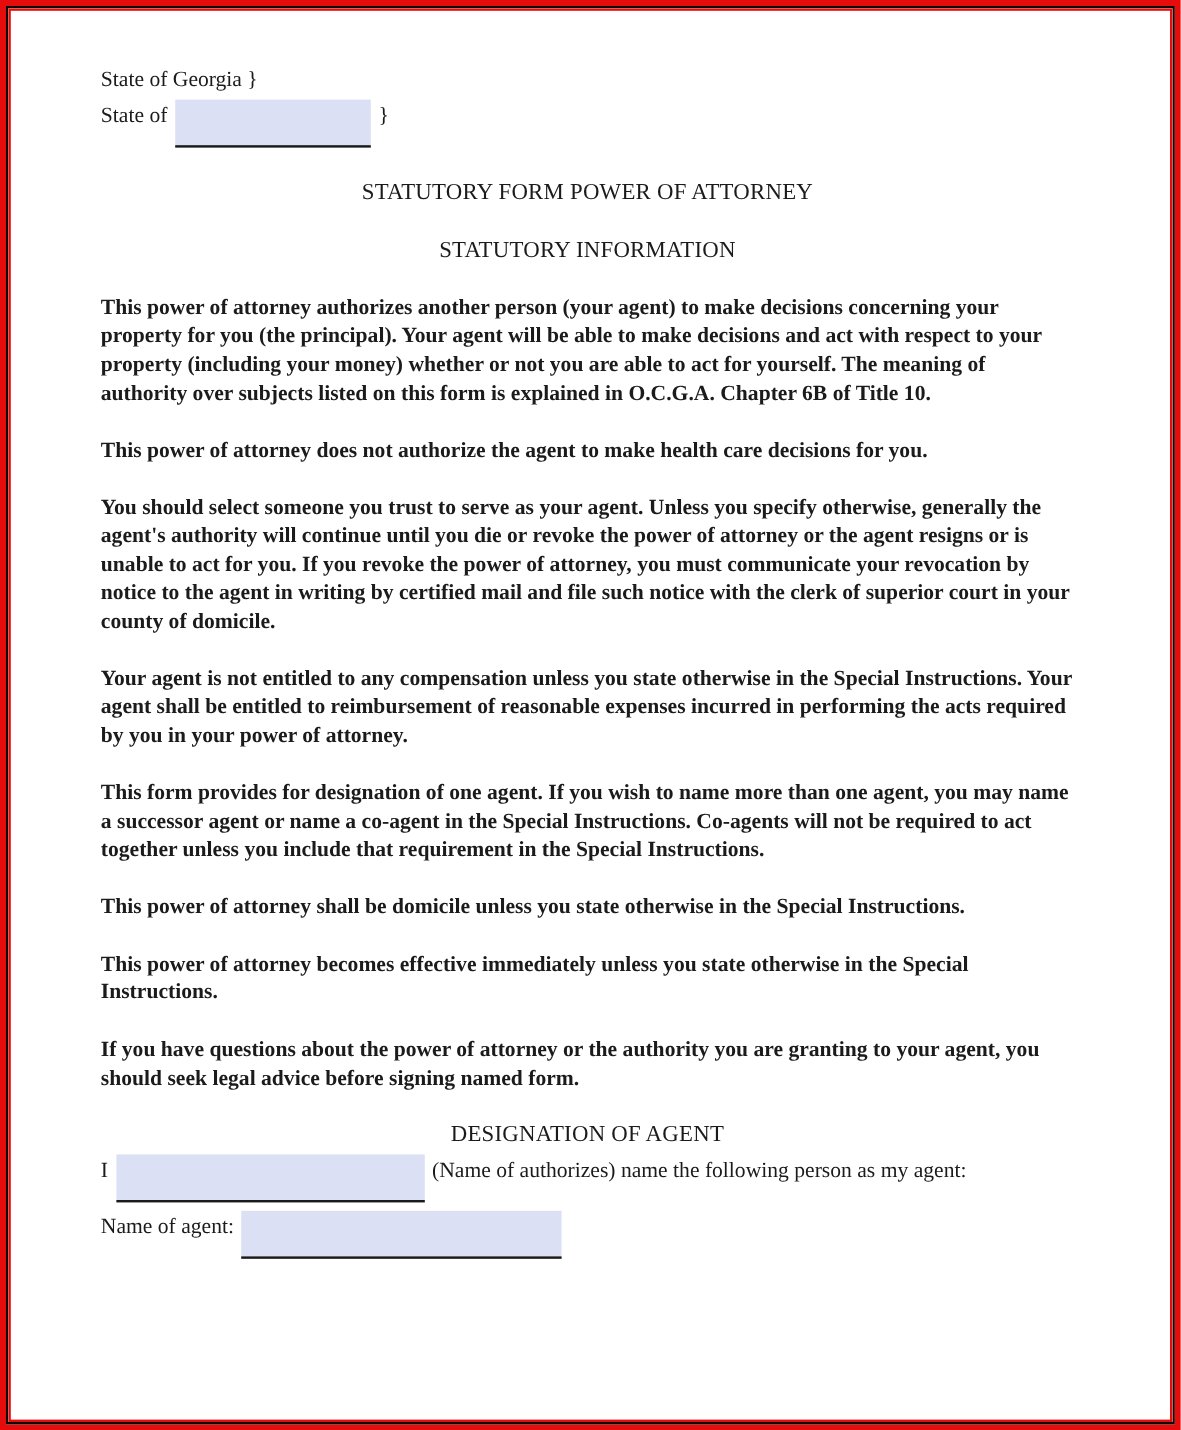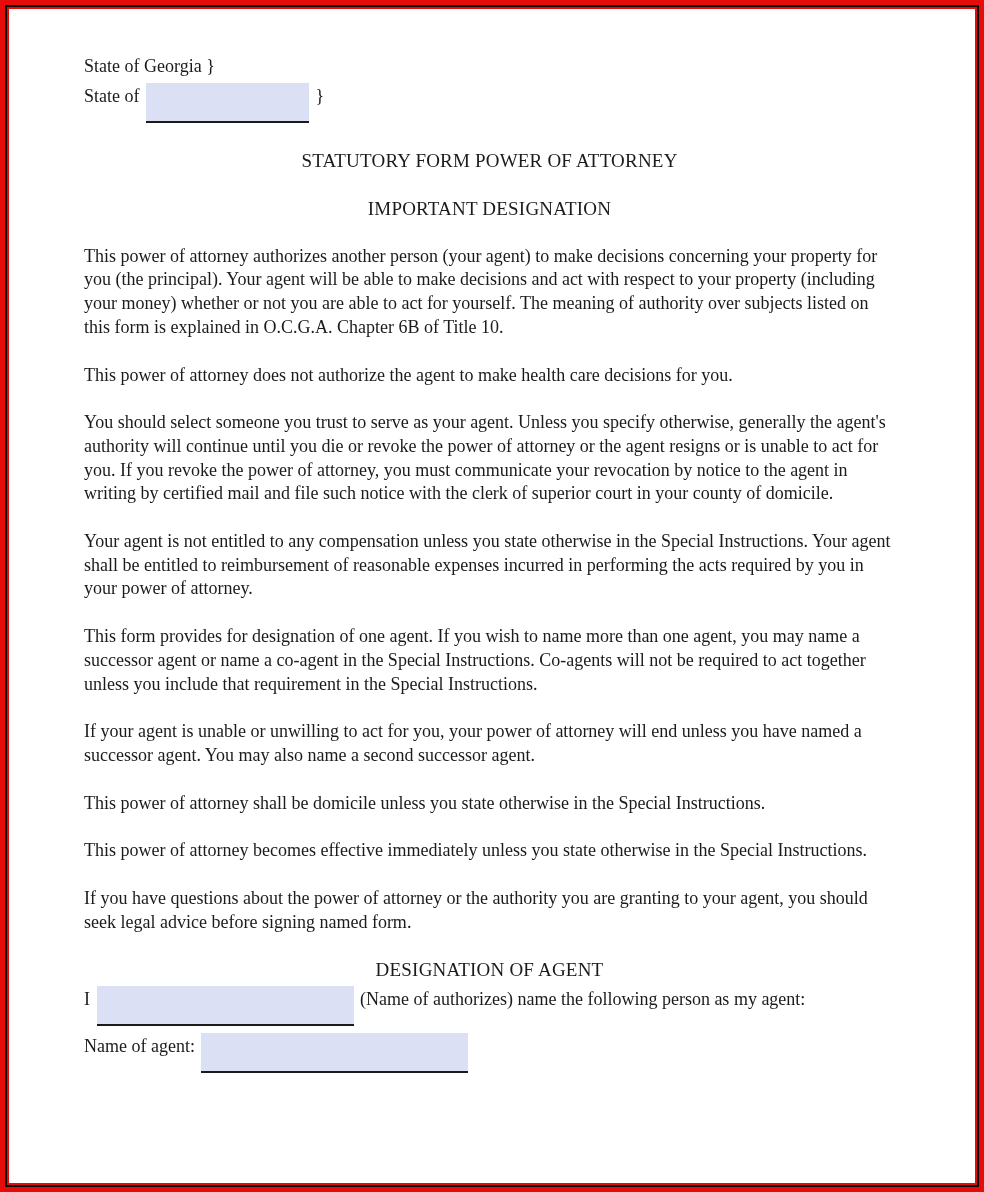"IMPORTANT DESIGNATION" h2.form-subtitle { text: IMPORTANT DESIGNATION -> STATUTORY INFORMATION }
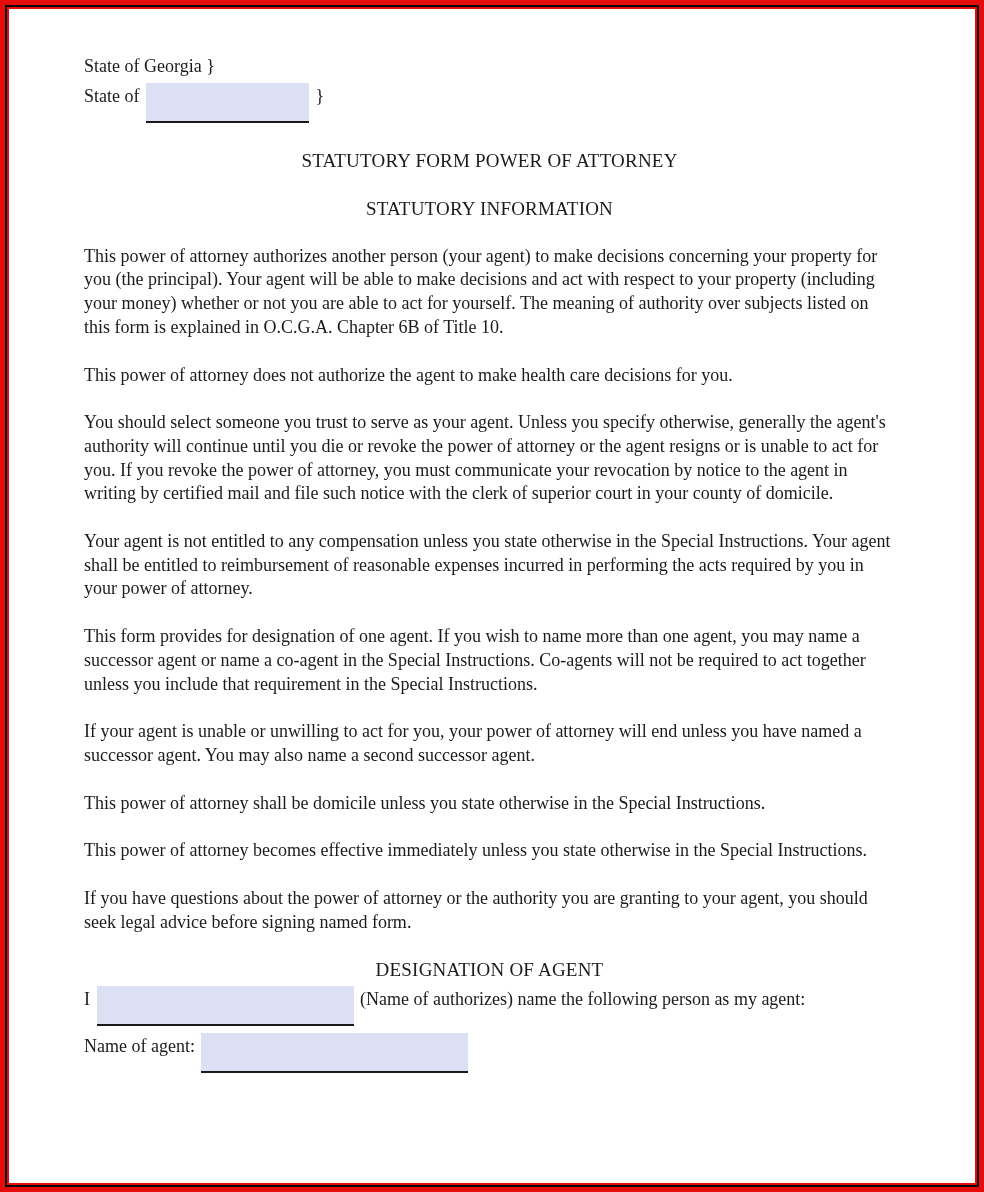"This power of attorney authorizes" p.body-para { font-weight: none -> bold }
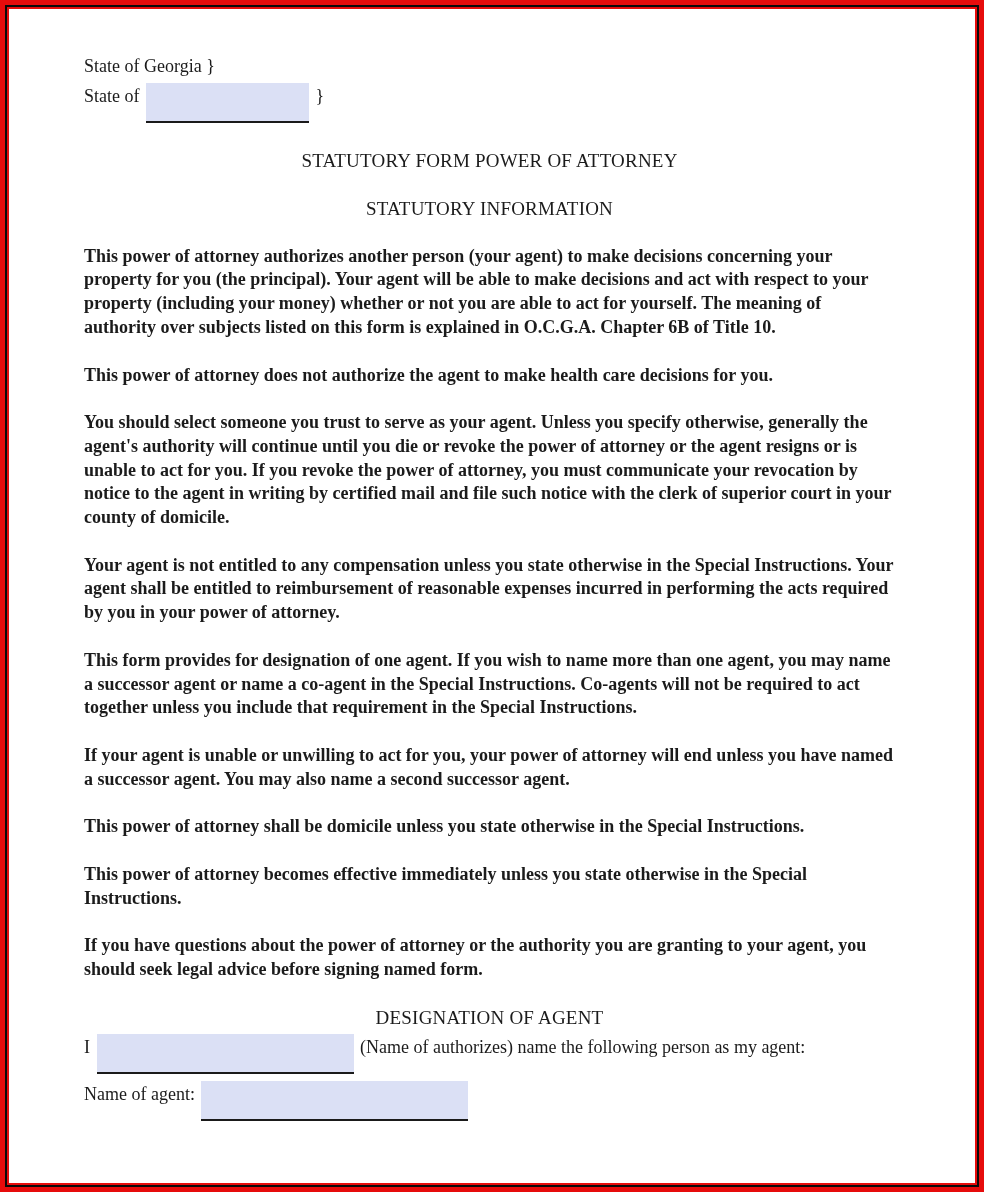"If your agent is unable" p.body-para { html: <p>If your agent is unable or unwilling to act for you, your power of attorney will end unless you have named a successor agent. You may also name a second successor agent.</p> -> none }
